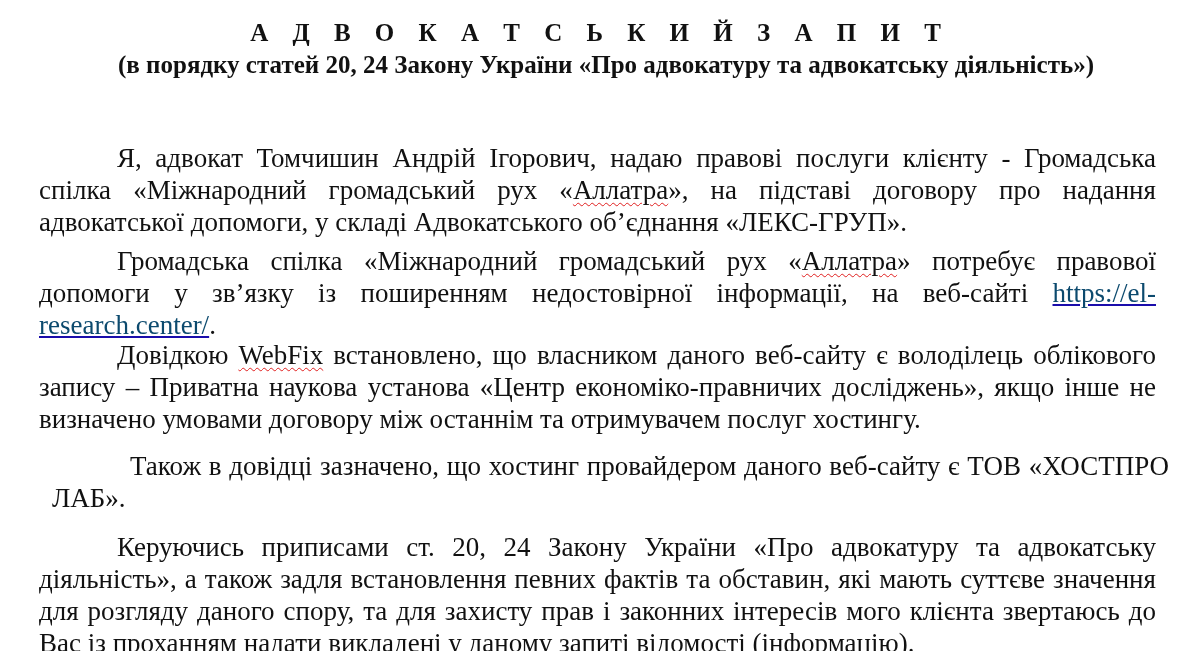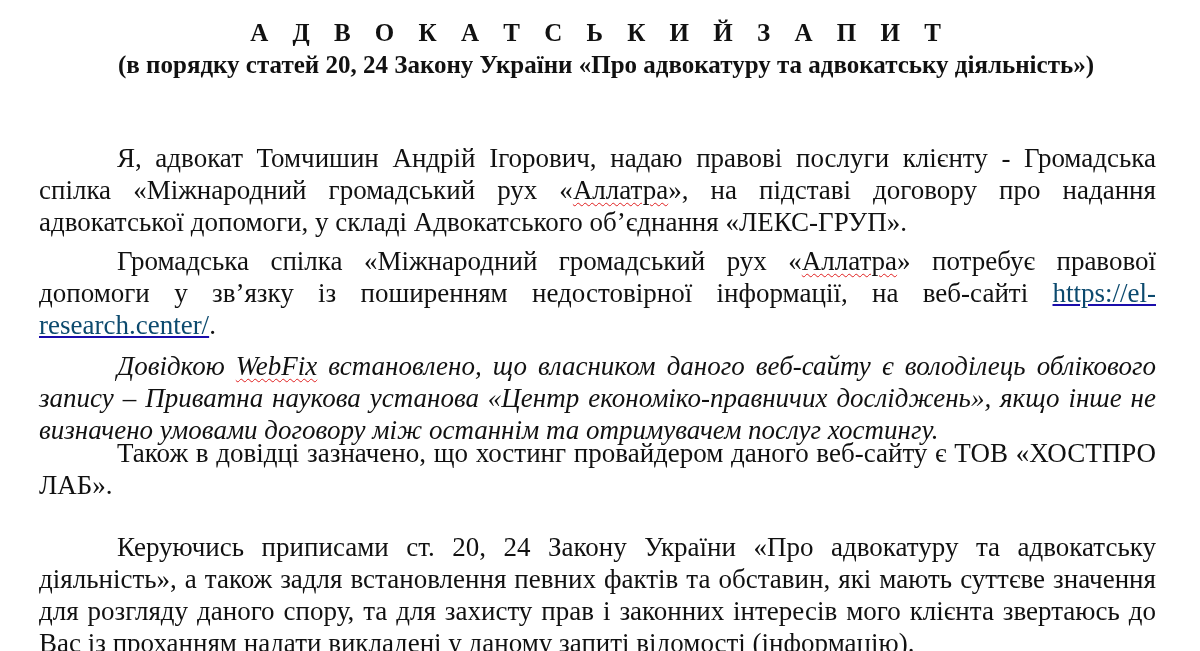"Довідкою WebFix встановлено, що" .p3 { font-style: italic -> none; top: 350px -> 339px }
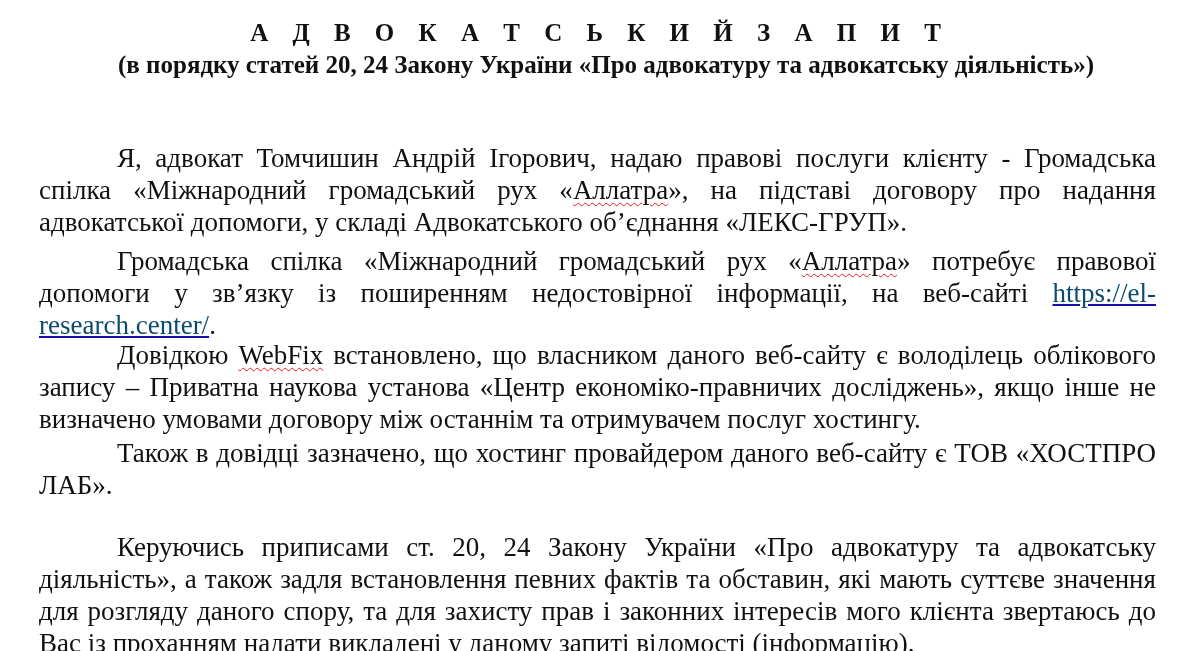"Також в довідці зазначено, що" p.para { margin: 0 -> 13px }
